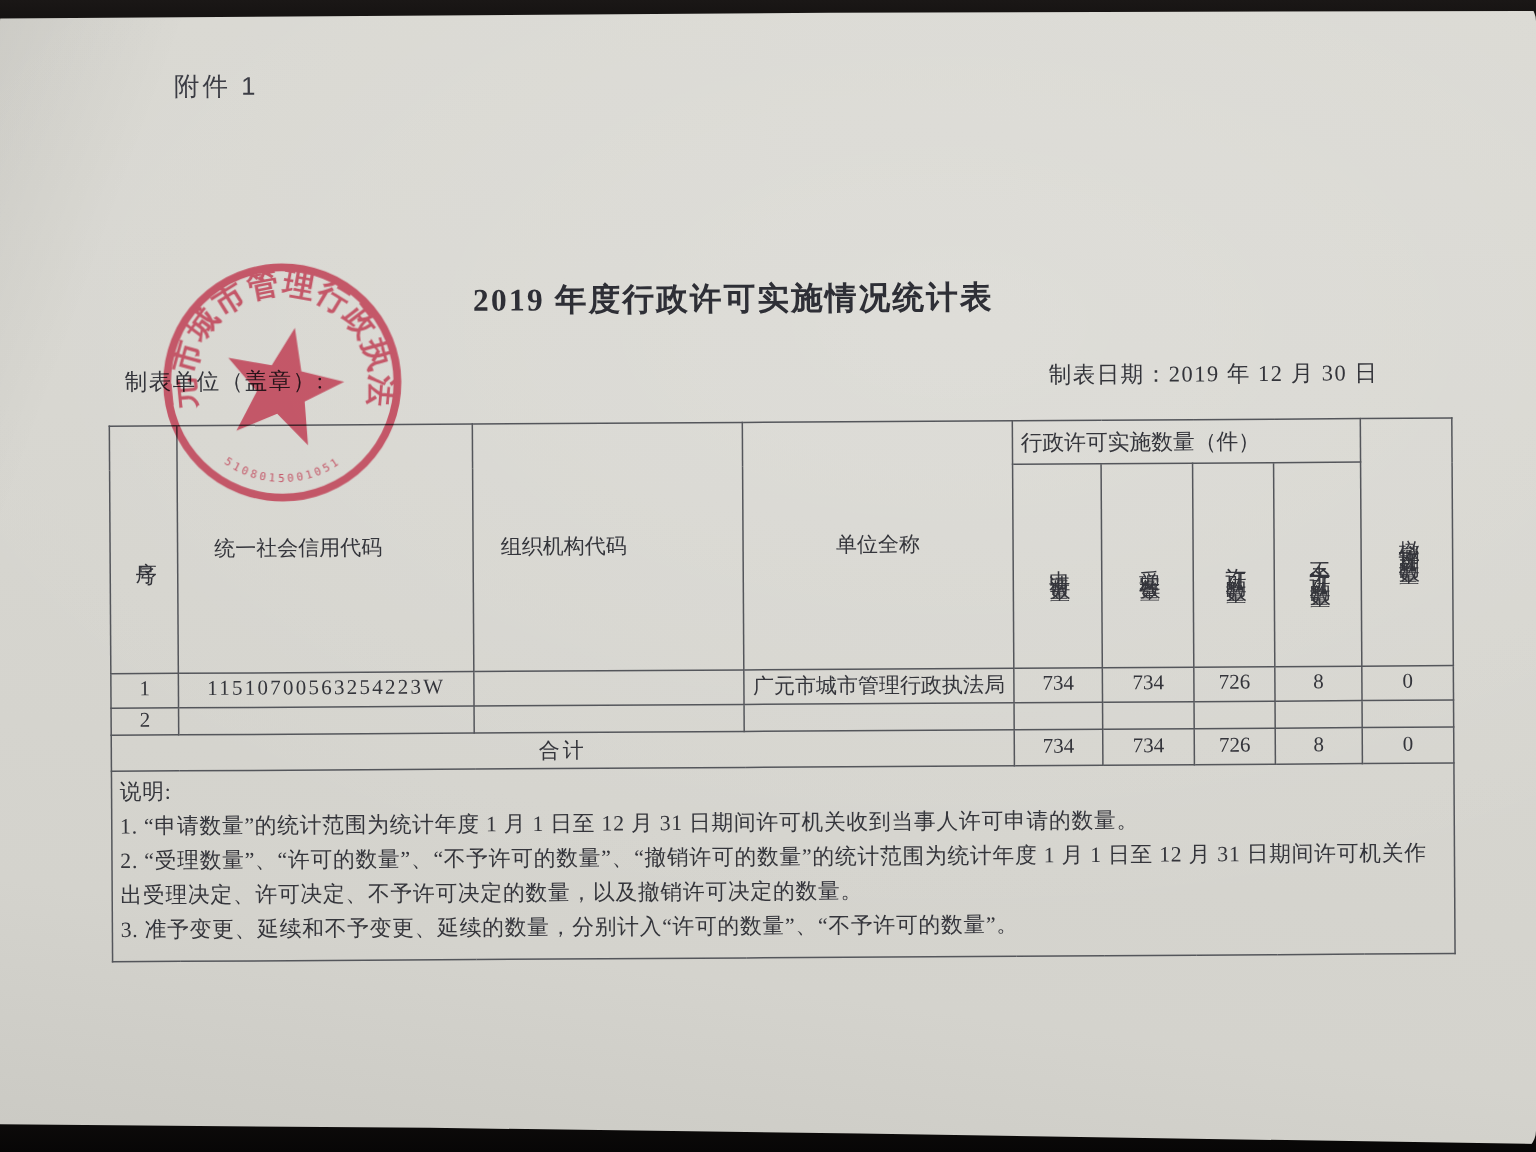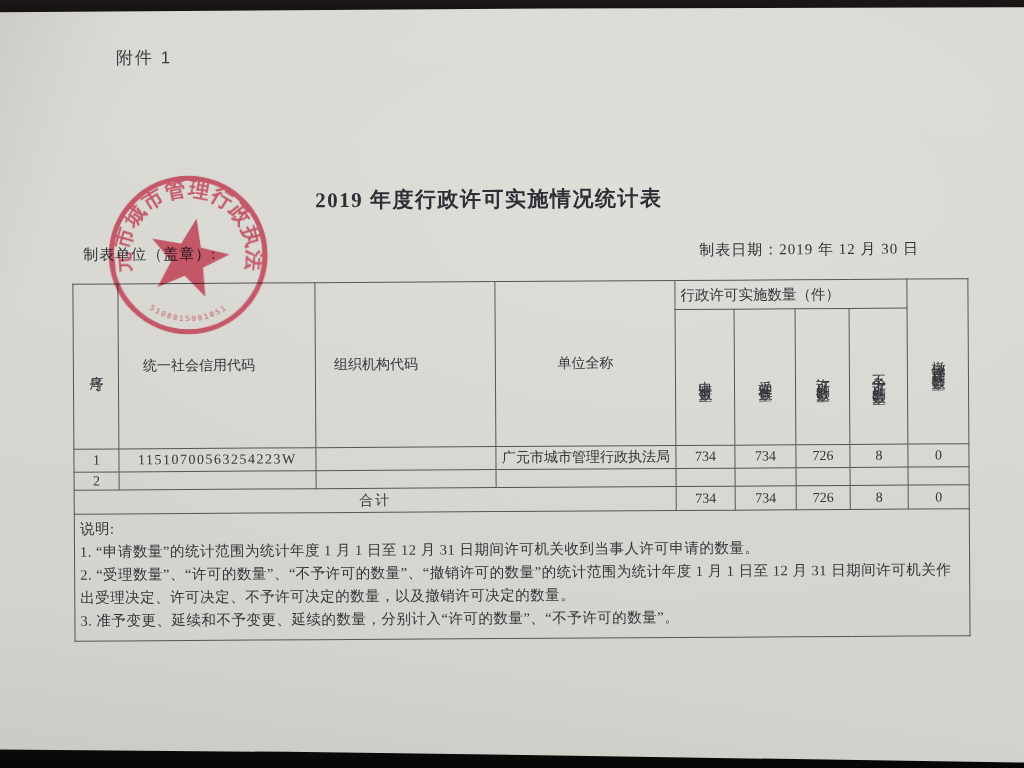"附件 1" .paper { border-radius: none -> 14px }
